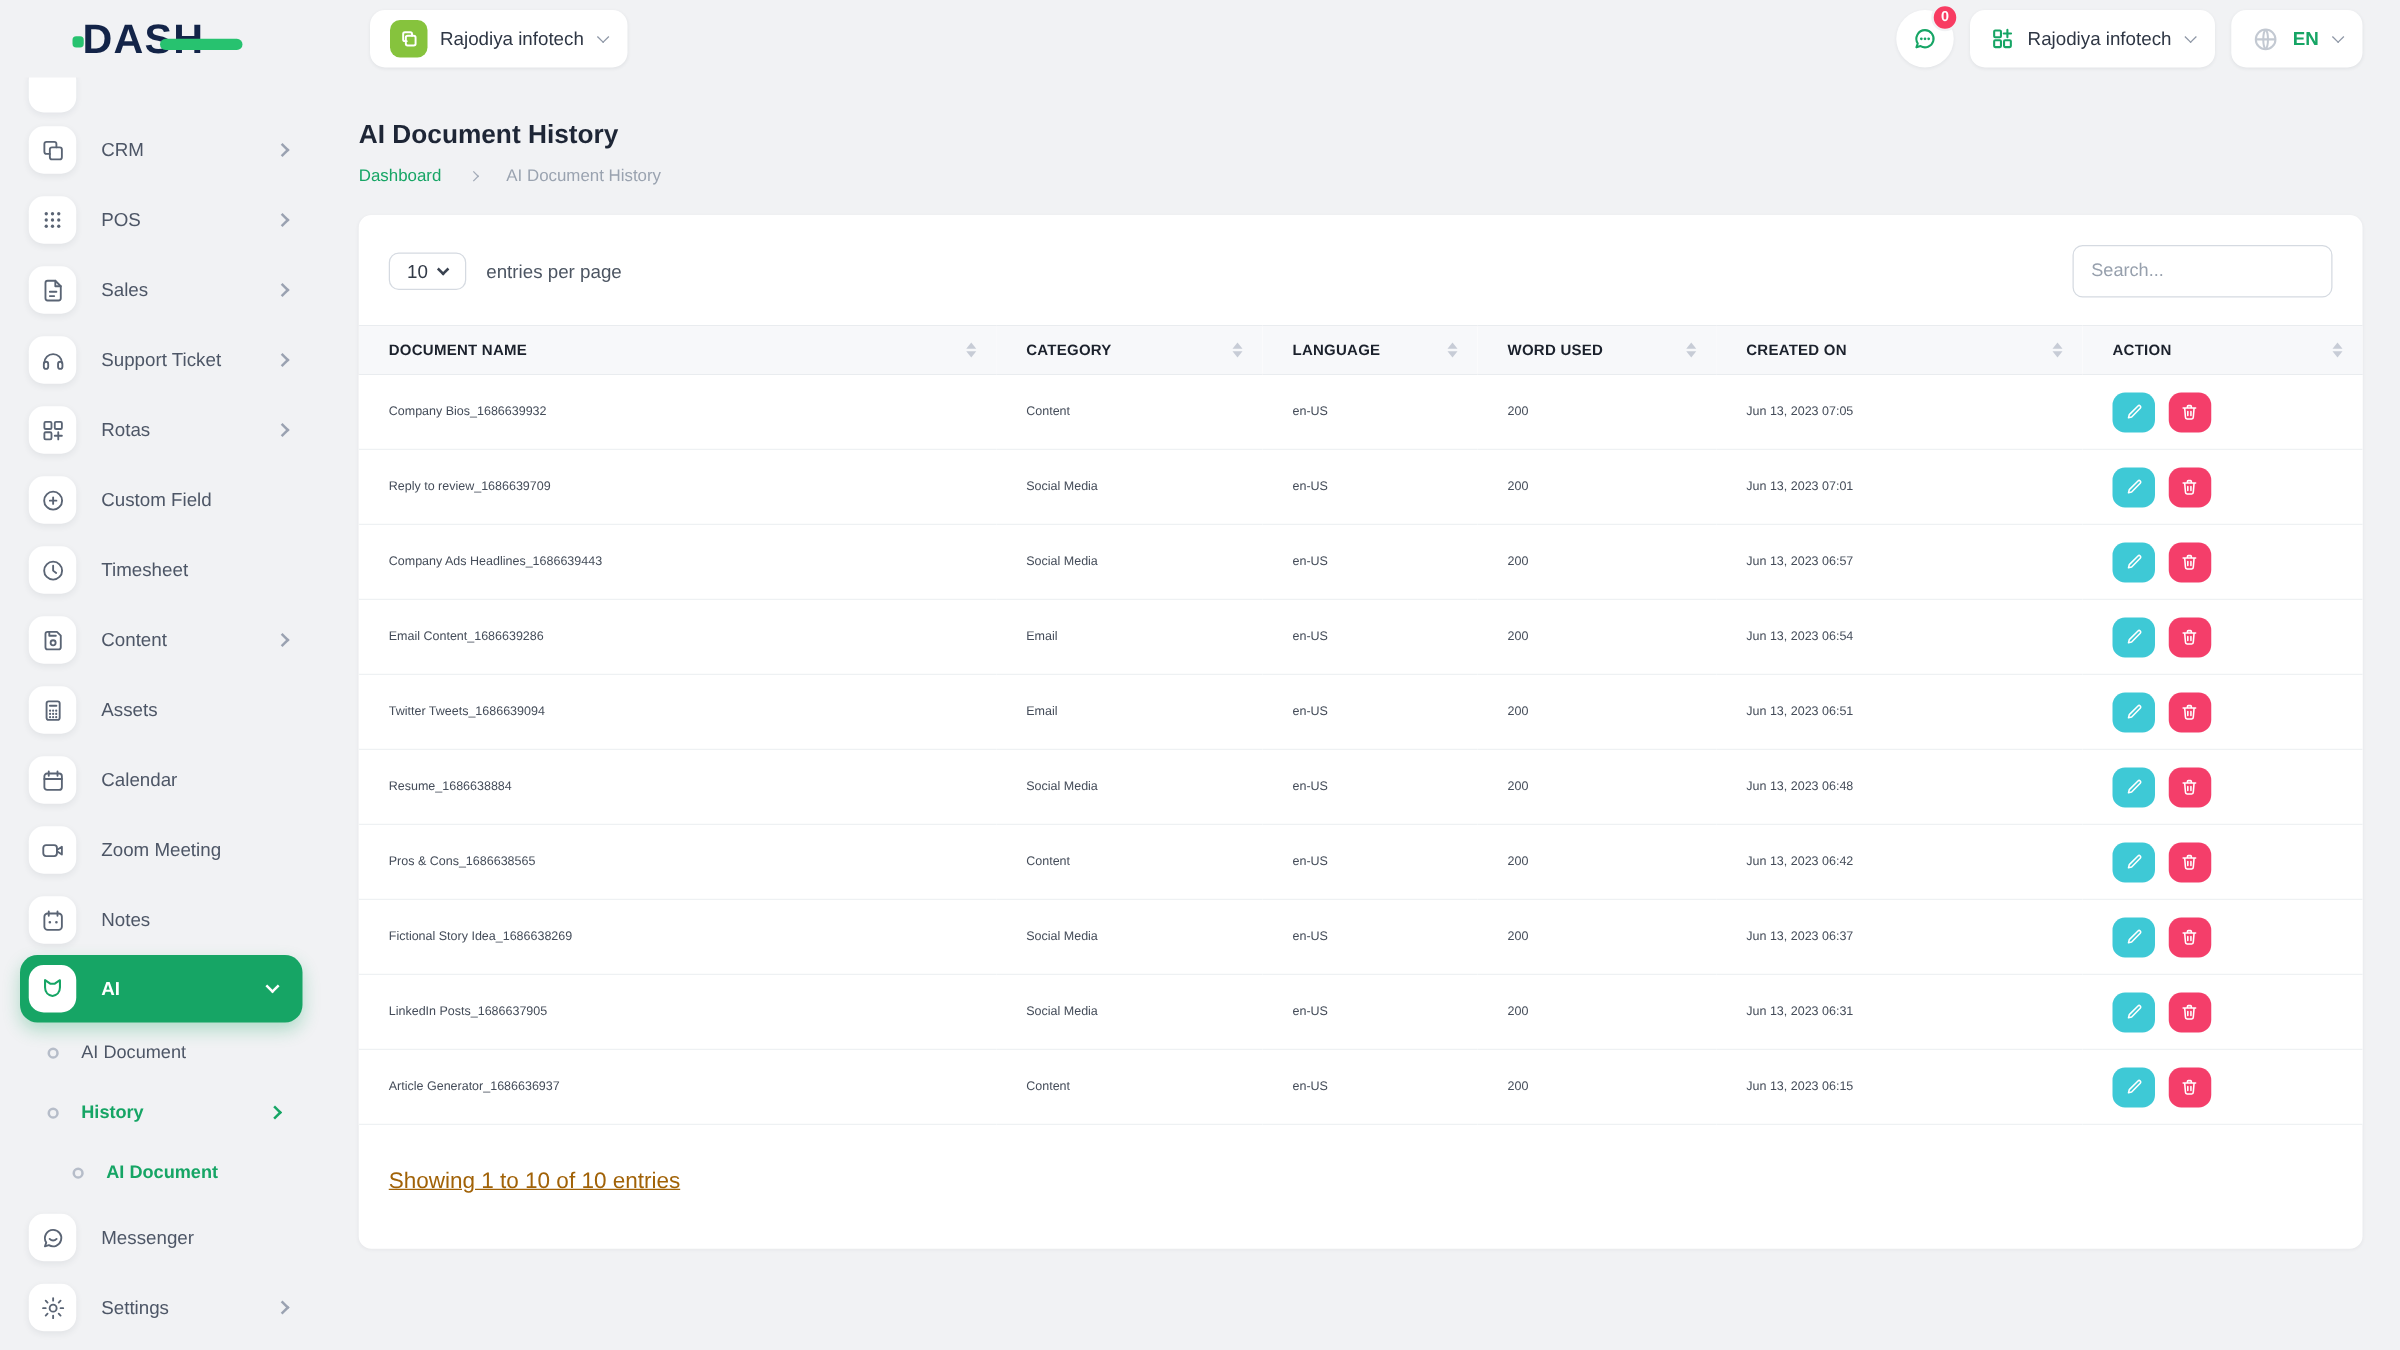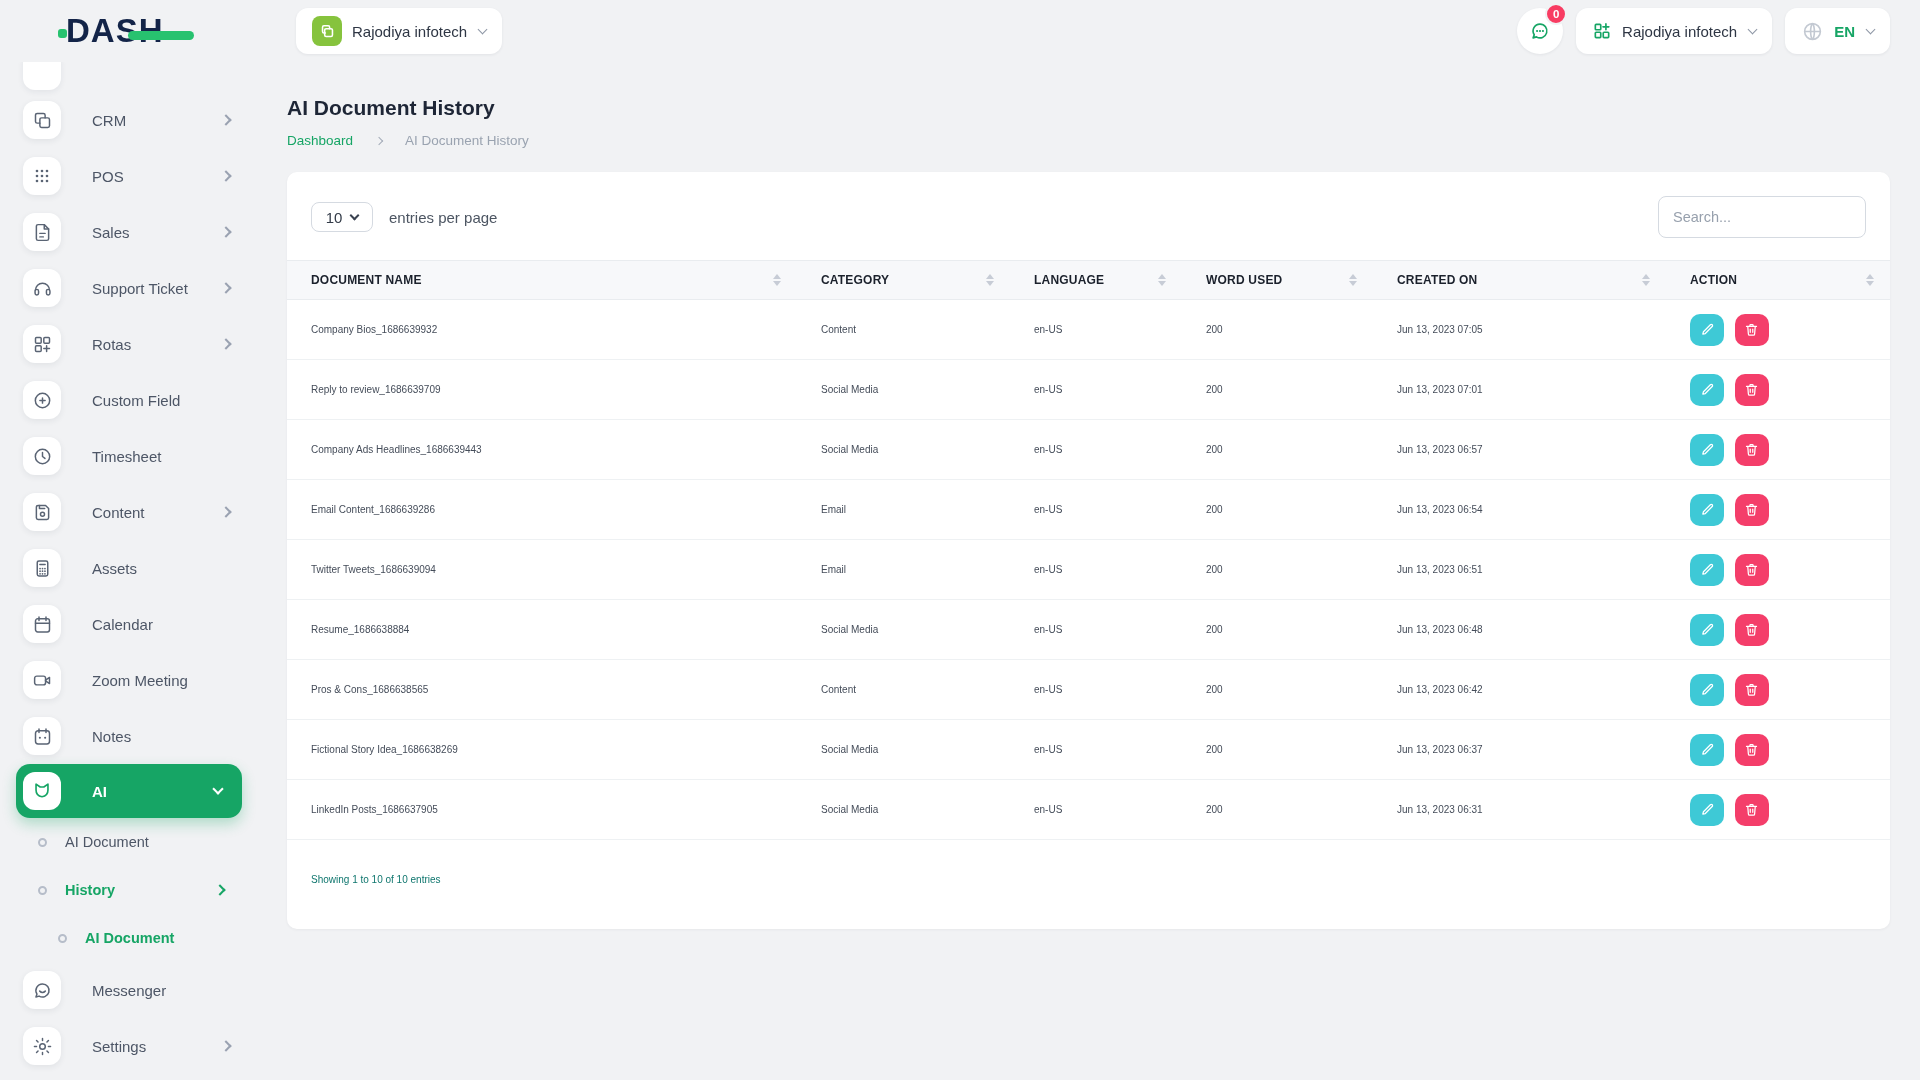"CRM" .nav-label { margin-left: 31px -> 20px }
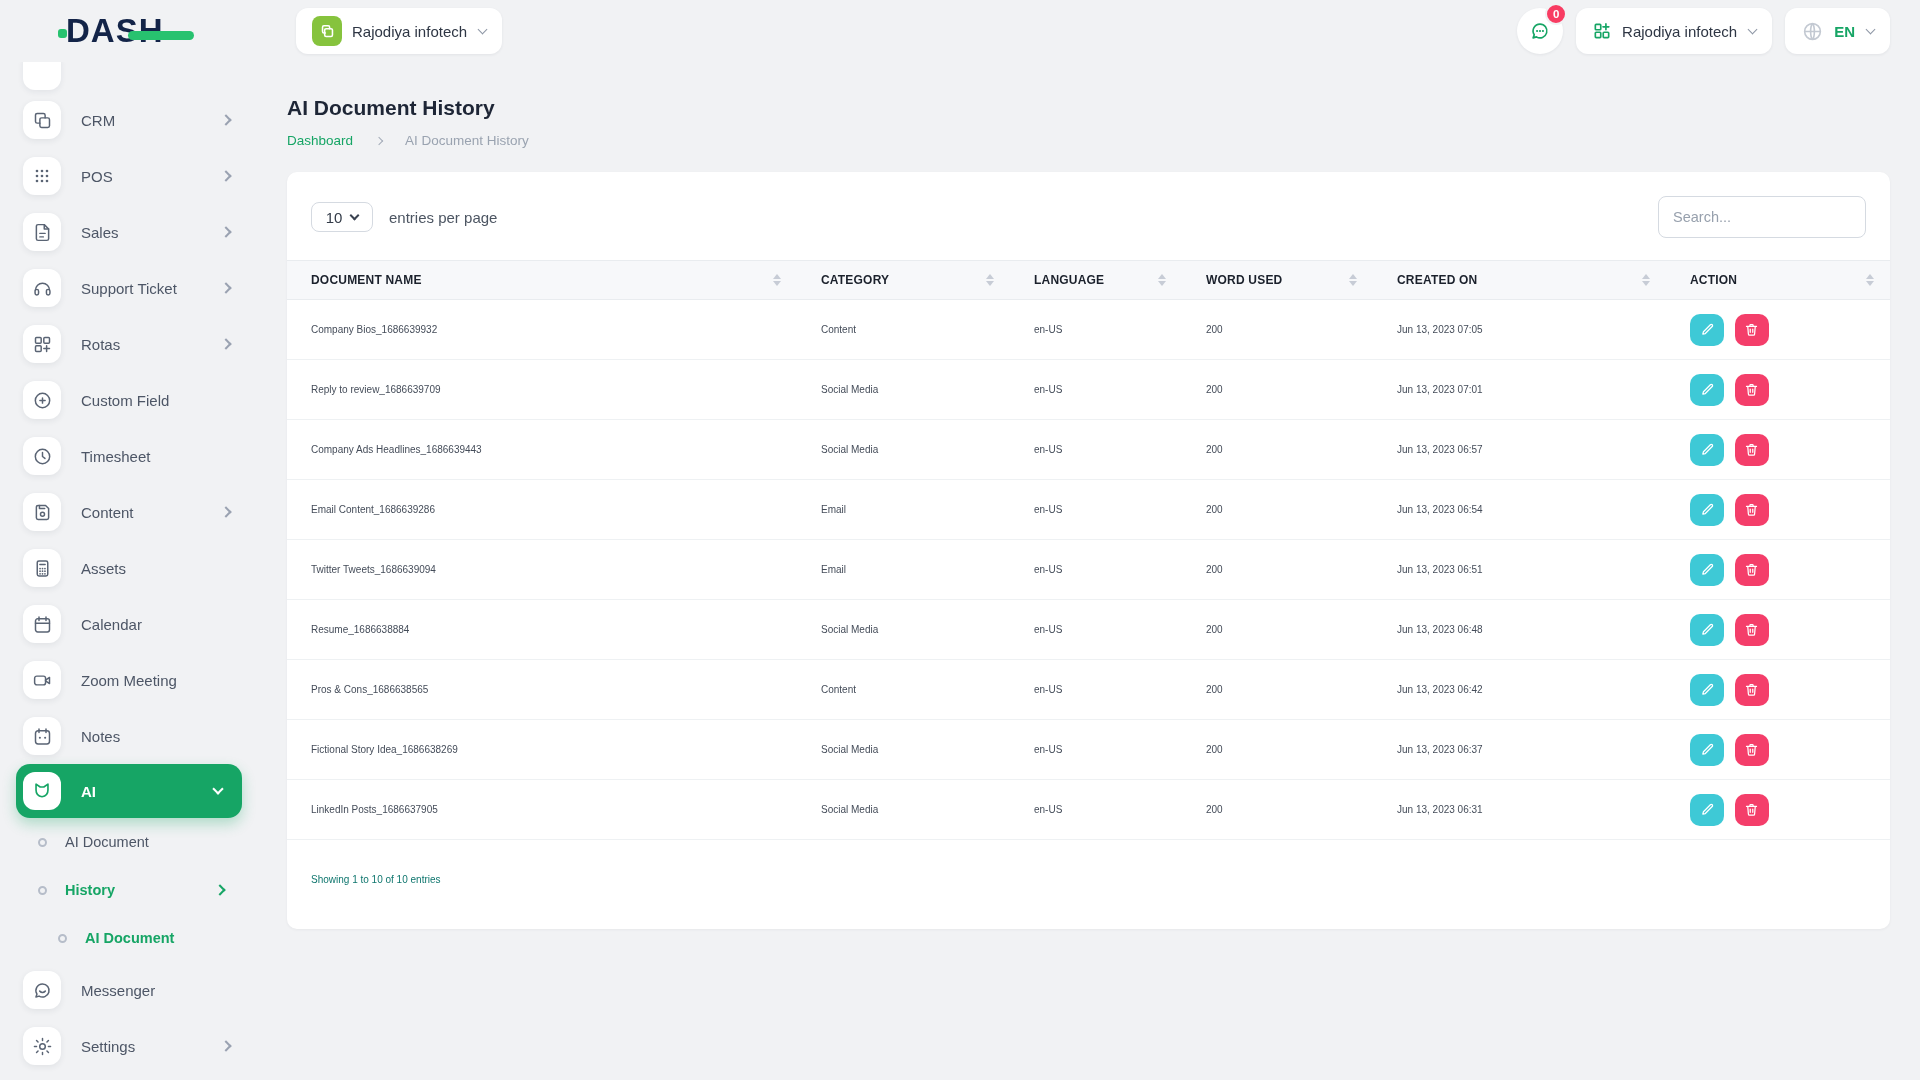"Article Generator_1686636937" tr { html: none -> <tr> <td>Article Generator_1686636937</td> <td>Content</td> <td>en-US</td> <td>200</td> <td>Jun 13, 2023 06:15</td> <td> <button> <svg> <path></path> </svg> </button> <button> <svg> <path></path> </svg> </button> </td> </tr> }
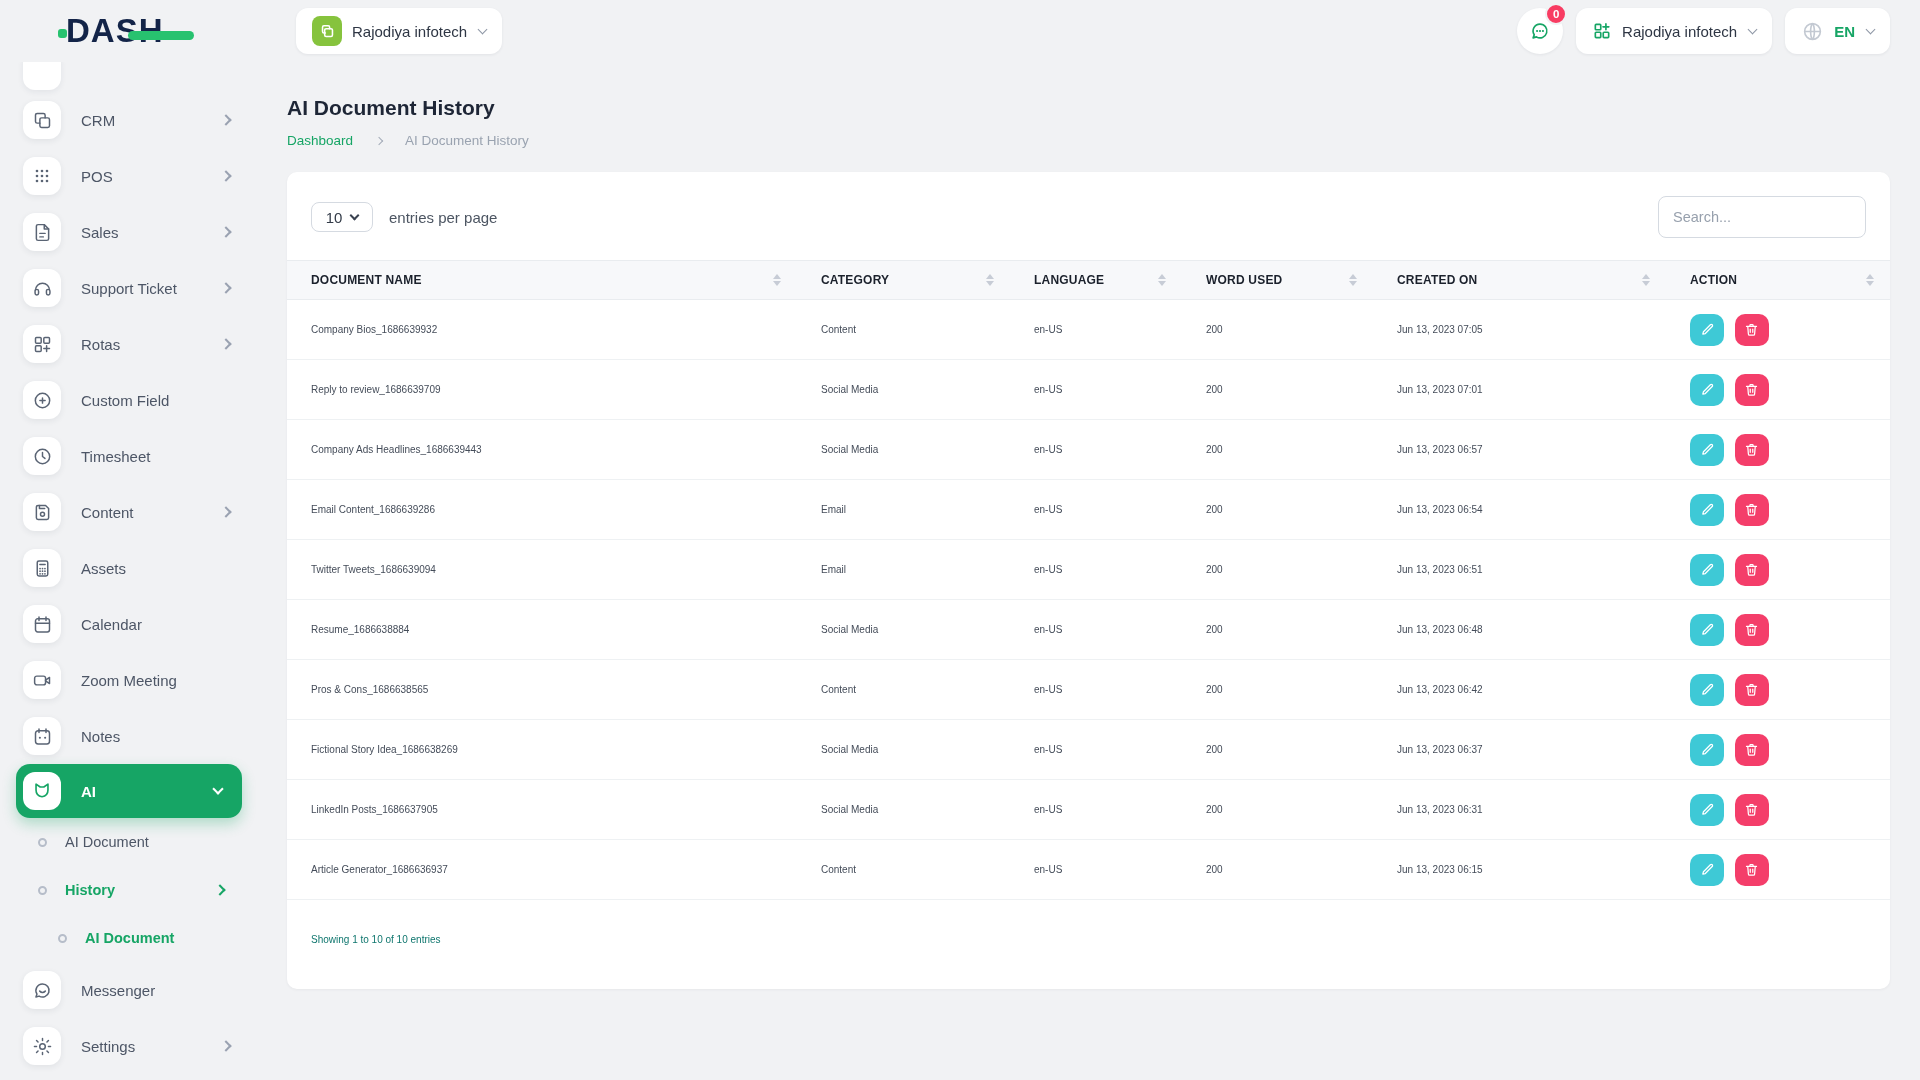"Showing 1 to 10 of" .table-summary { color: #0f766e -> #a16207; font-size: 10px -> 18px; text-decoration: none -> underline }
